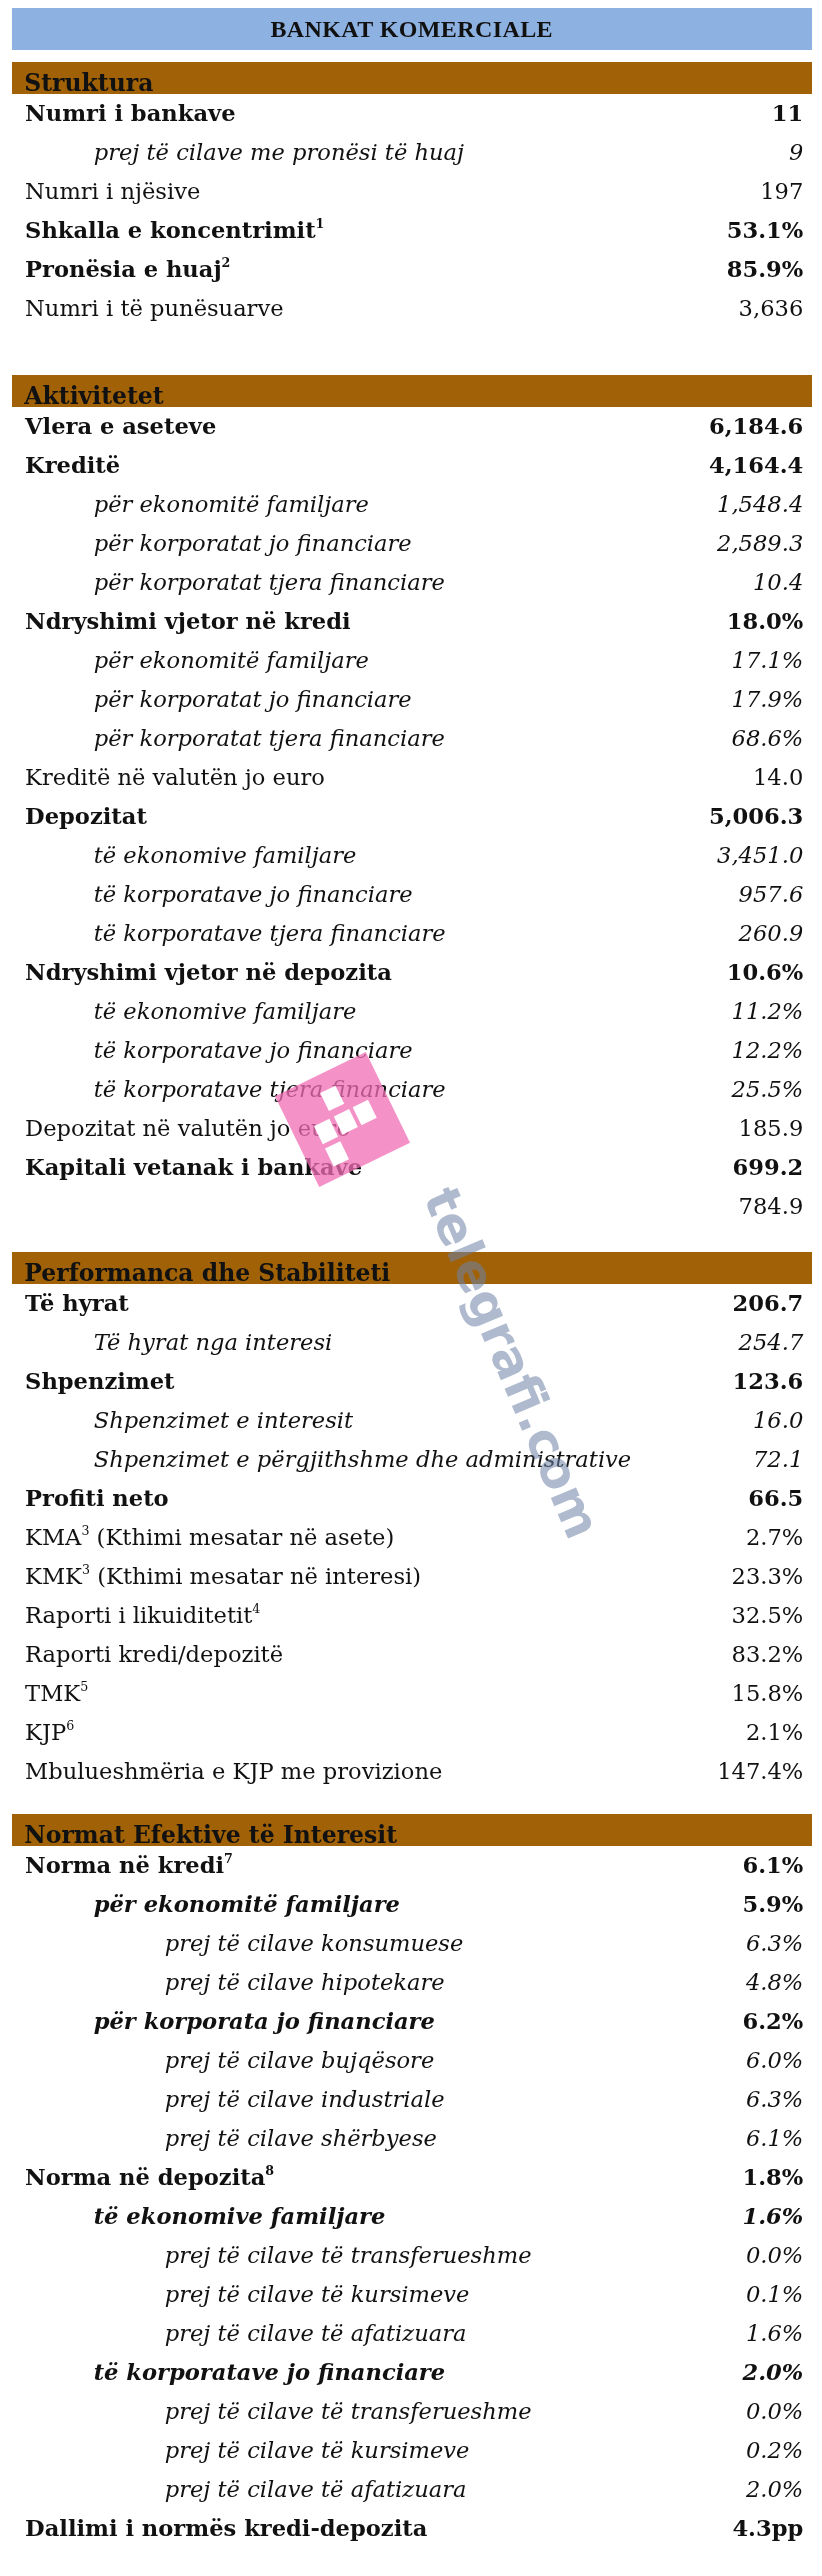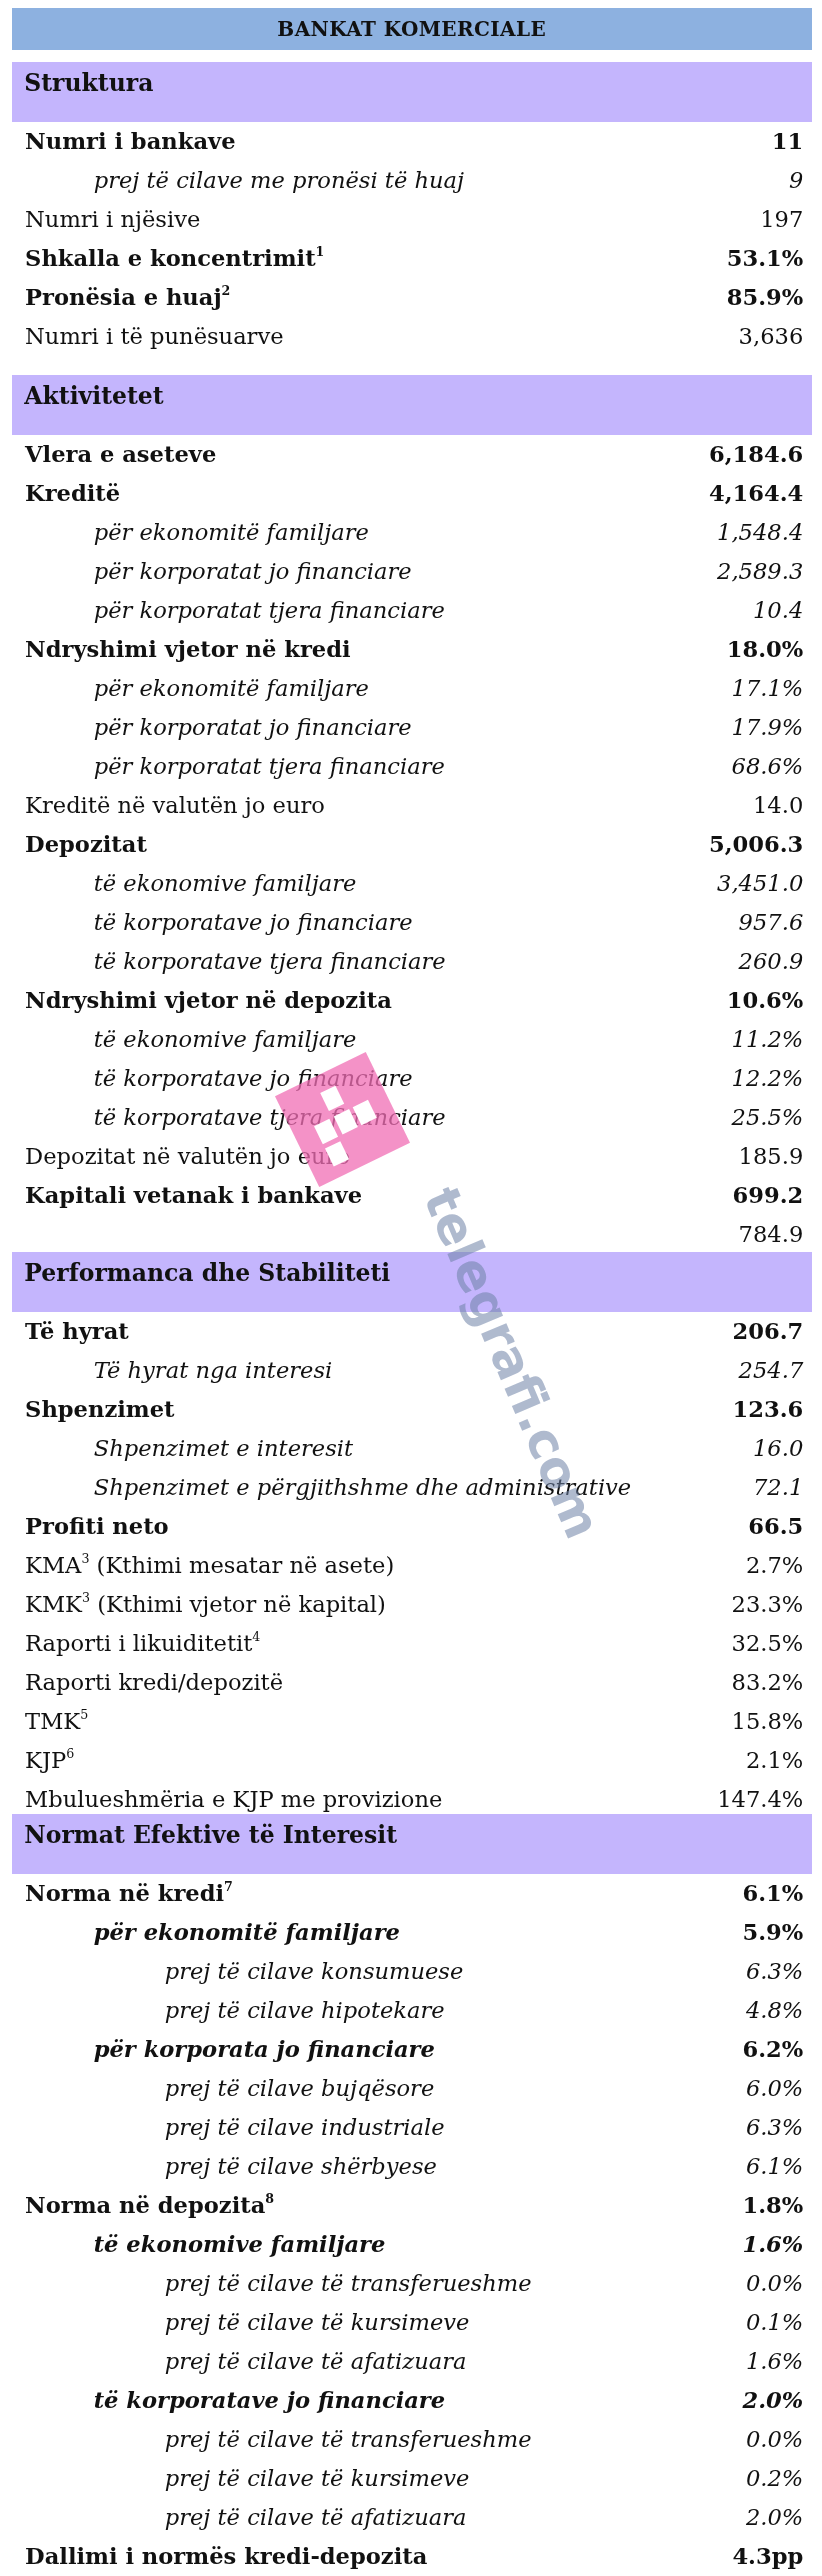"BANKAT KOMERCIALE" .title-bar span { font-family: none -> Liberation Serif, serif; font-size: 20px -> 24px }
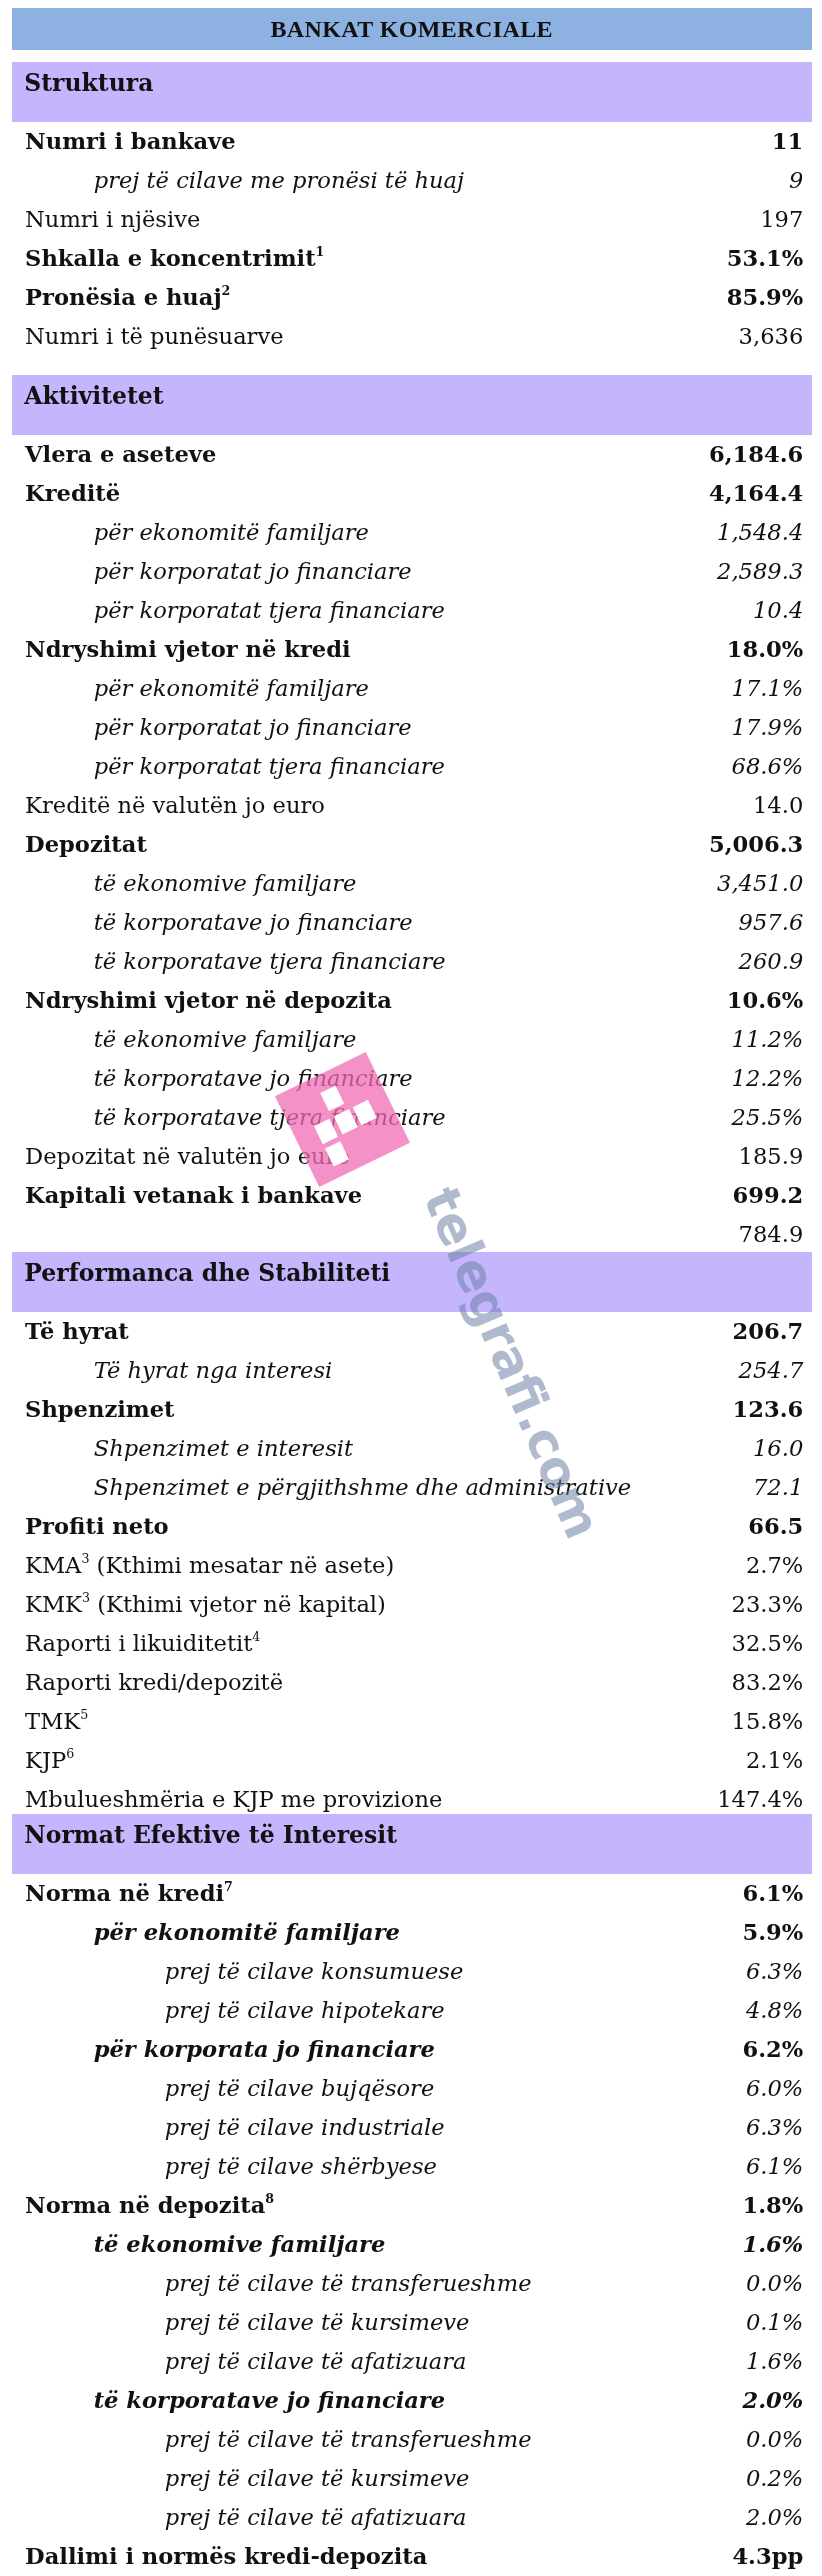"Struktura" .section-header { background: #c4b5fd -> #a16207; height: 60px -> 32px }
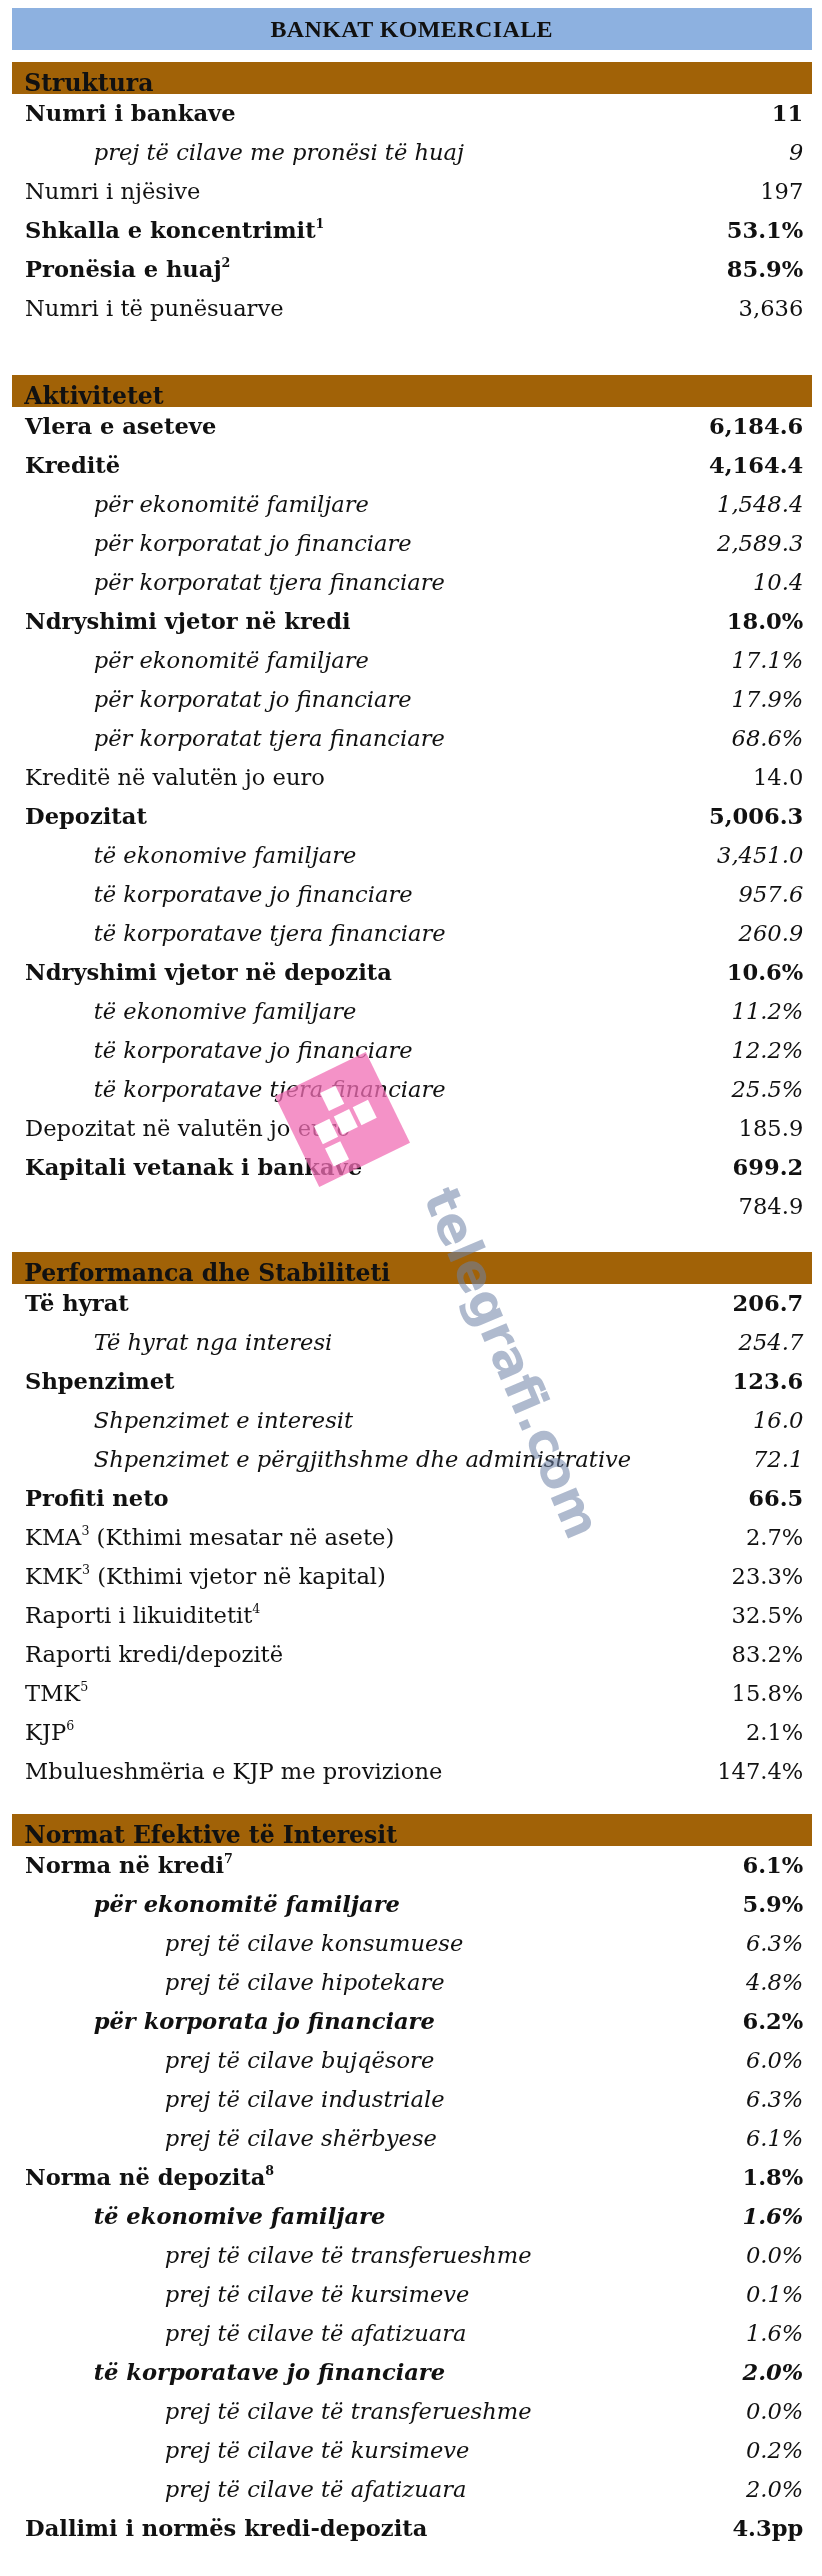"(Kthimi vjetor në kapital)" span { text: vjetor në kapital -> mesatar në interesi }
